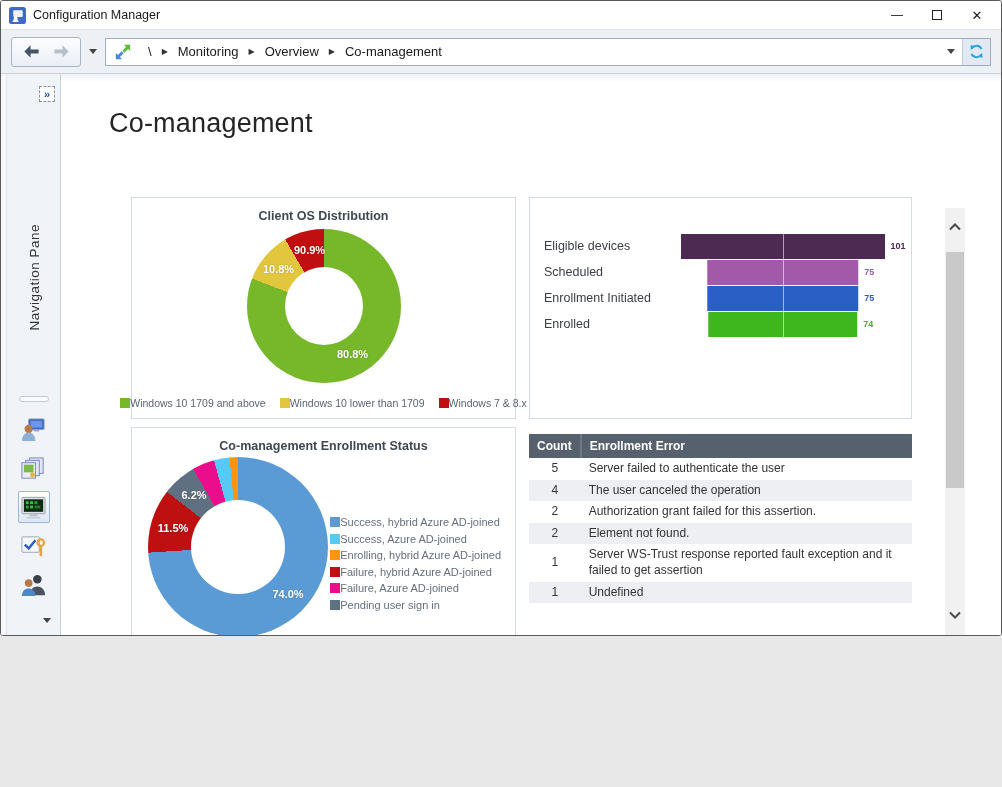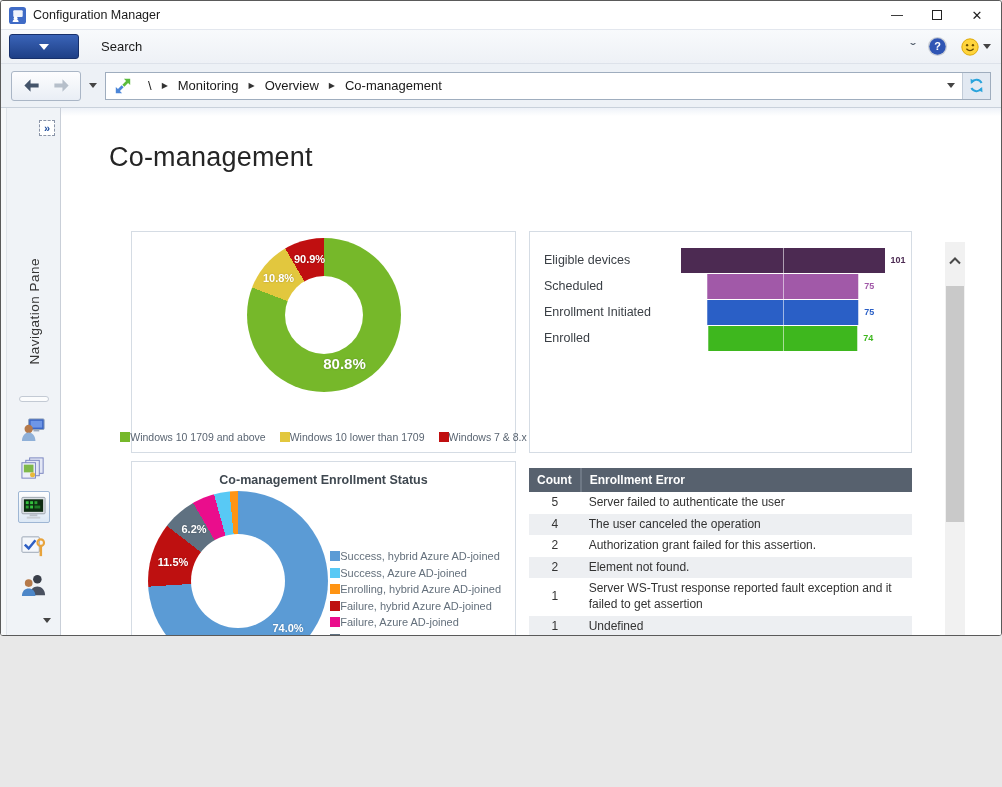"Search" div.menurow { html: <div> <div> <span></span> </div> <span>Search</span> <div> <span>ˇ</span> <svg> <circle></circle> <circle></circle> <text>?</text> </svg> <div> <svg> <circle></circle> <circle></circle> <circle></circle> <path></path> </svg> <span></span> </div> </div> </div> -> none }
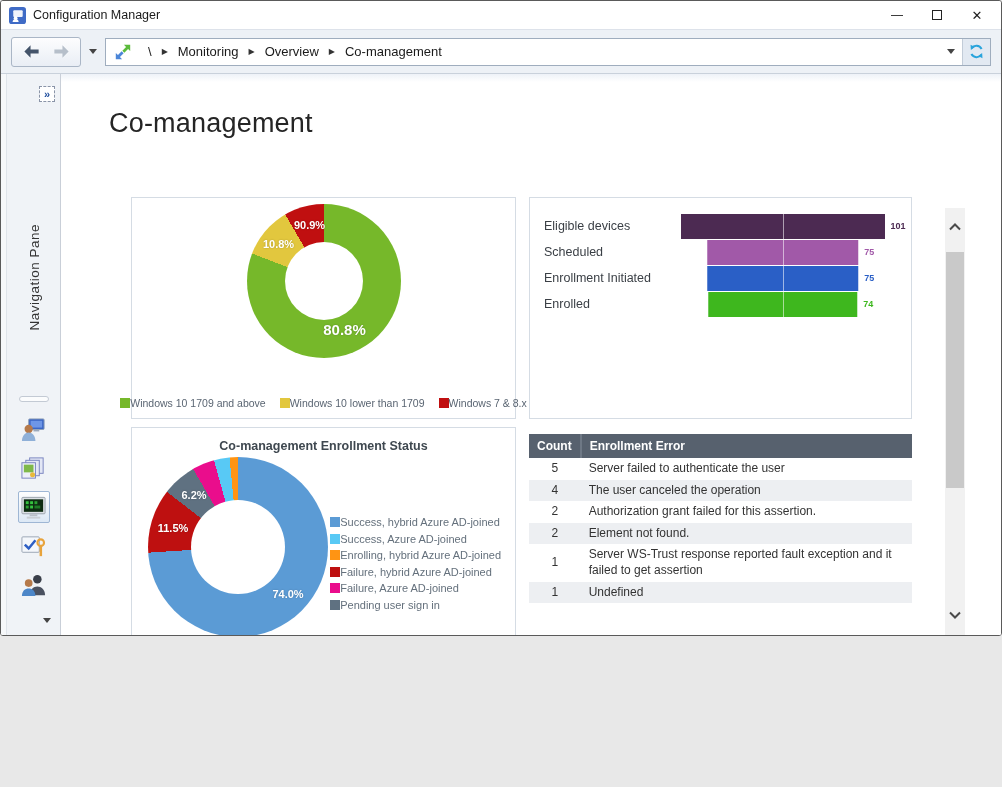"Client OS Distribution" div.panel-title { html: none -> <div>Client OS Distribution</div> }
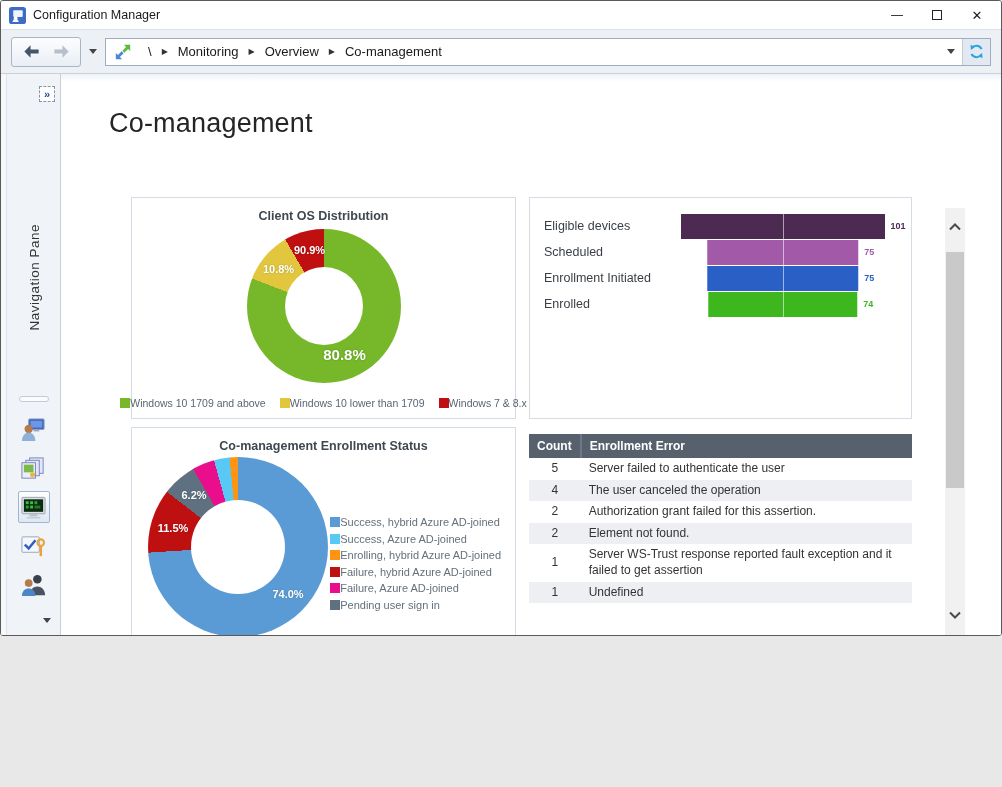"Eligible devices" .funnel { margin-top: 16px -> 36px }
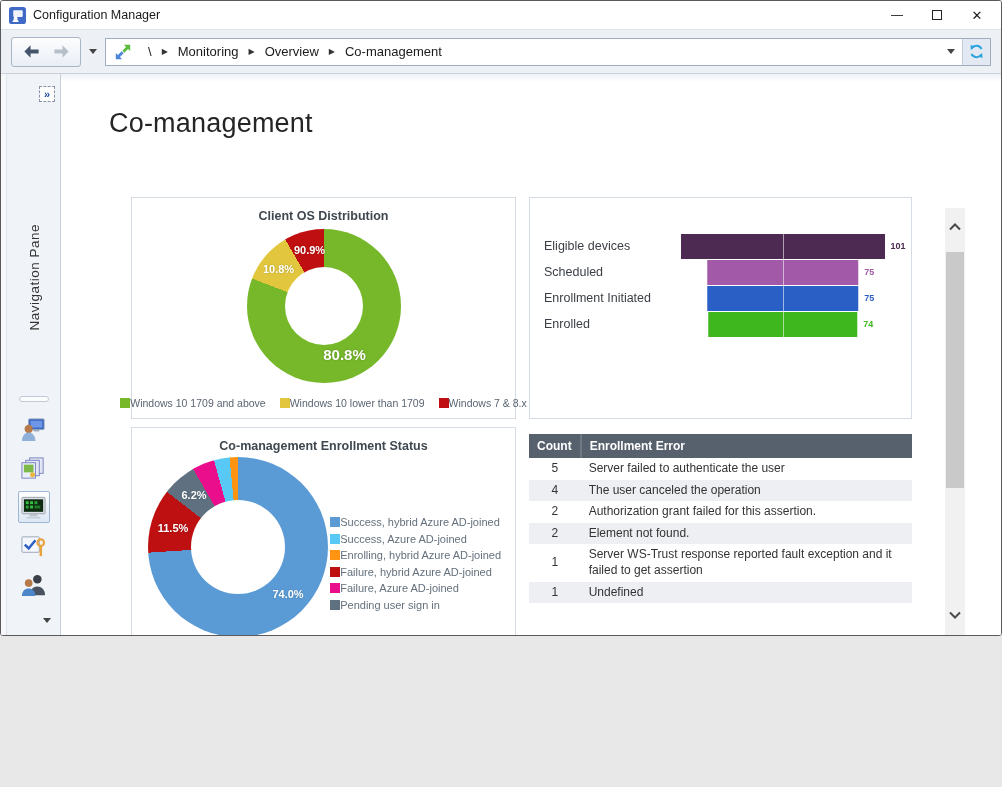"80.8%" span.slice-label { font-size: 15px -> 11px; left: 98px -> 106px }
